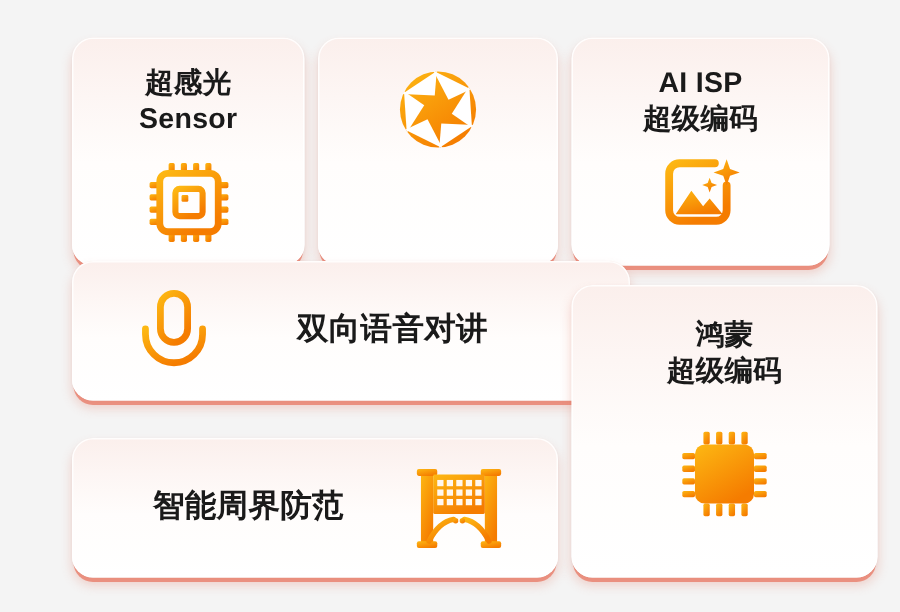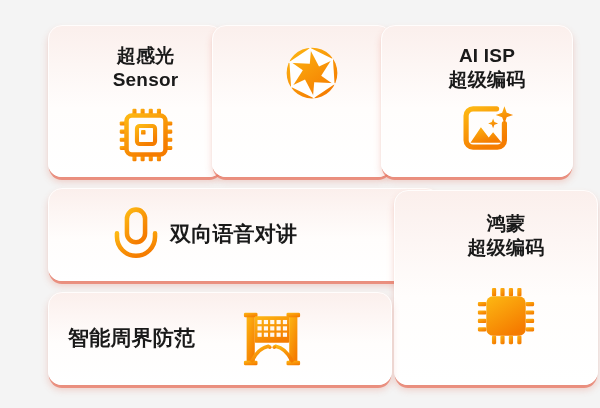"超感光" .card { padding-left: 20px -> none }
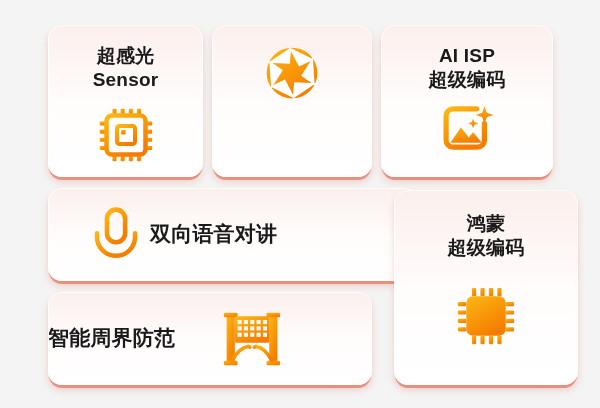"双向语音对讲" #card-intercom { gap: none -> 48px; top: 188px -> 174px }
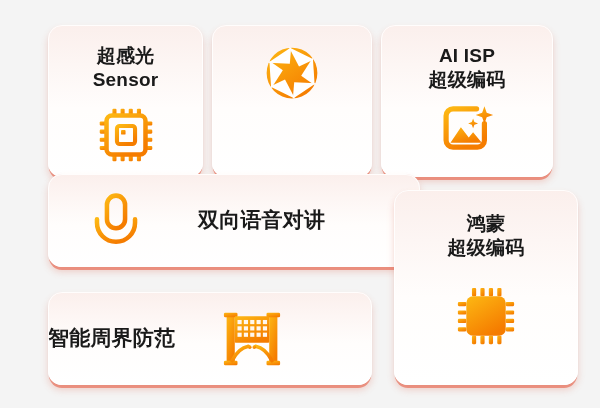"鸿蒙" #card-harmony { left: 394px -> 381px; width: 184px -> 204px }
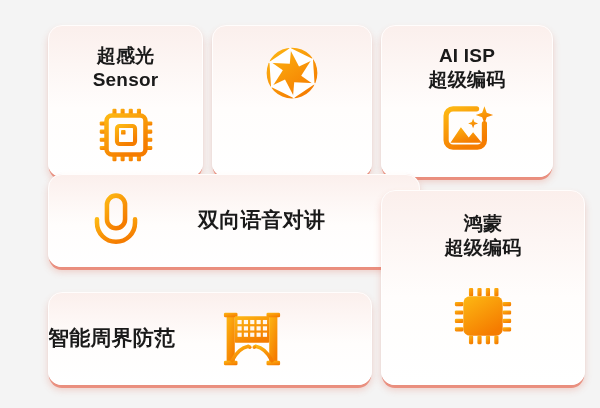"智能周界防范" #card-perimeter .title { margin-left: none -> 54px }
